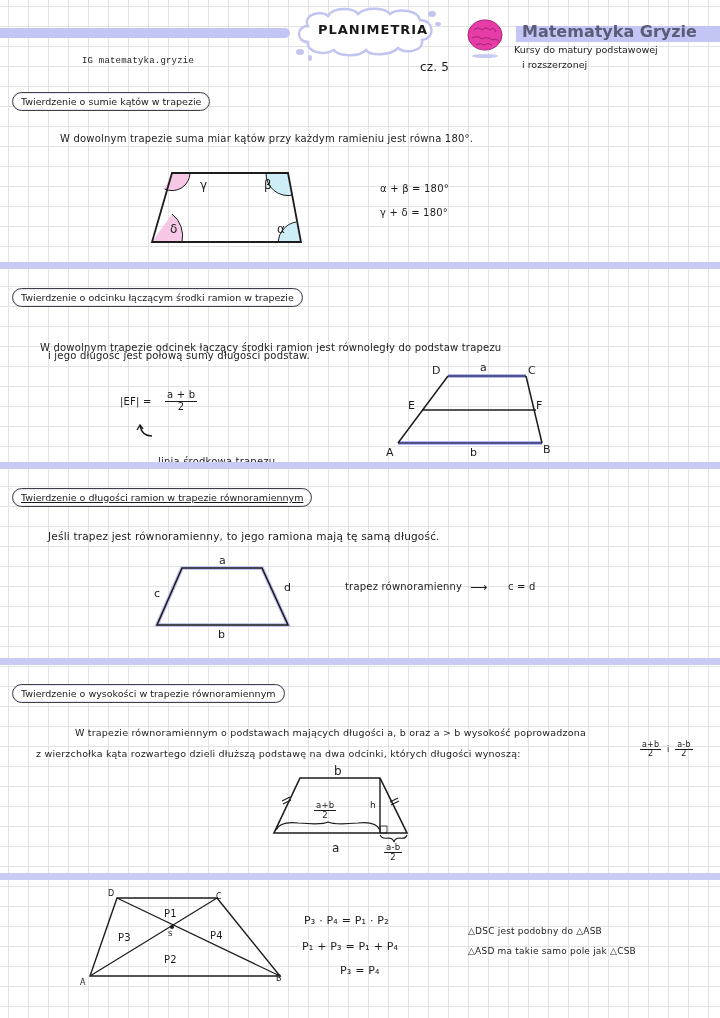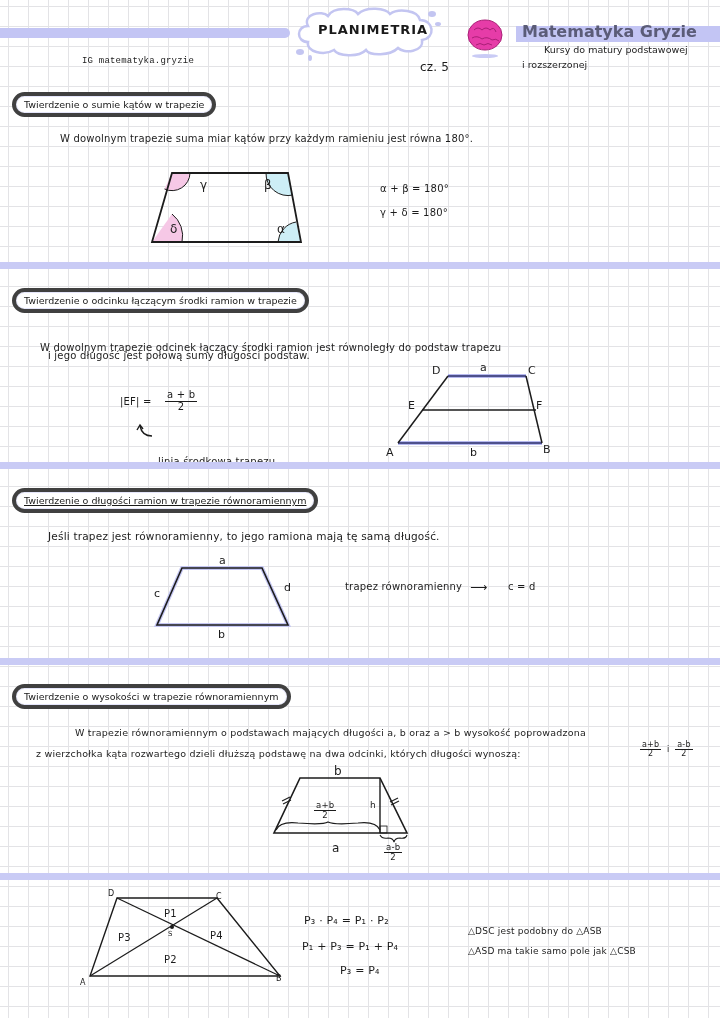"Kursy do matury podstawowej" div.abs { left: 544px -> 514px }
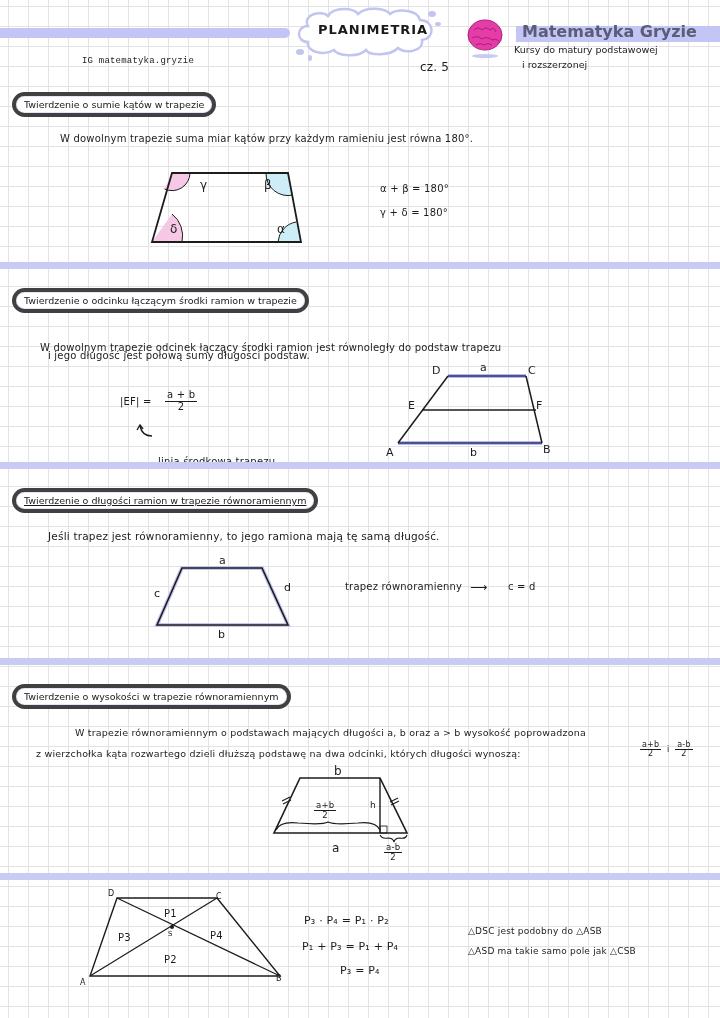"Twierdzenie o sumie kątów w" .cloud-title { border: 4px solid #404040 -> 1px solid #404040 }
